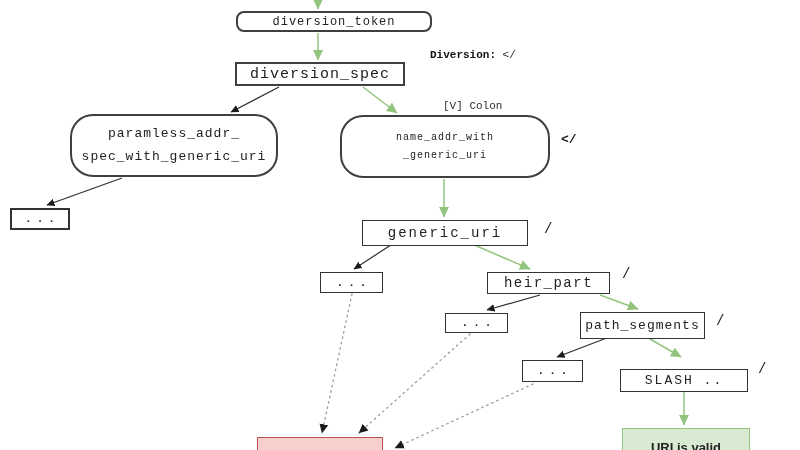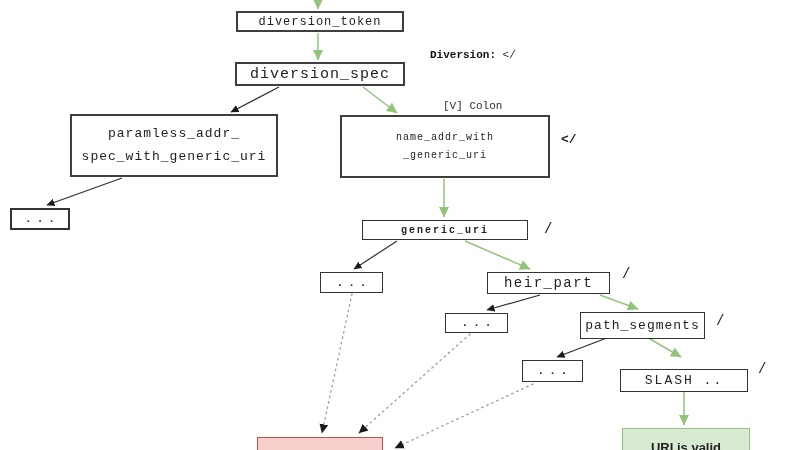"diversion_token" #node-diversion-token { border-radius: none -> 8px; width: 168px -> 196px }
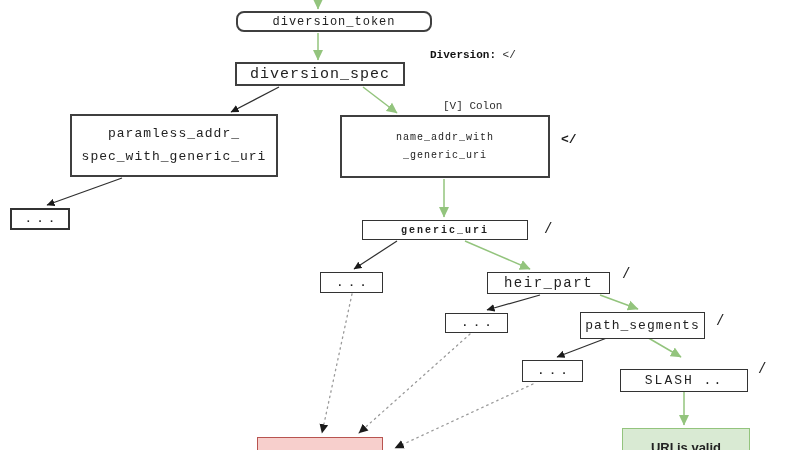"paramless_addr_" .two-line { border-radius: none -> 23px }
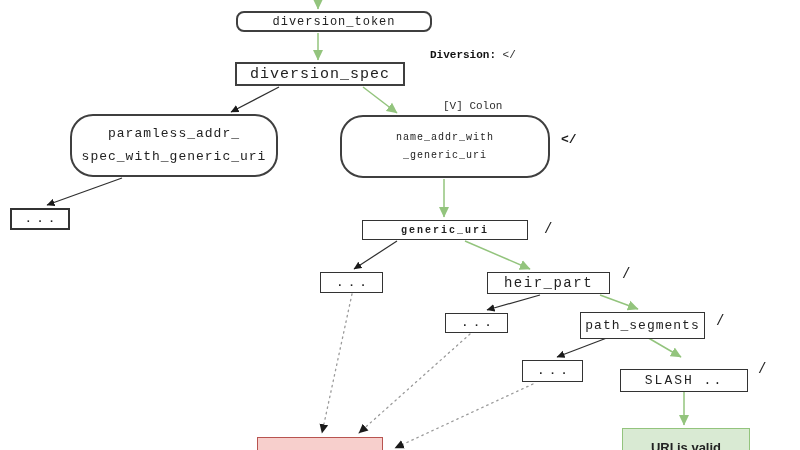"generic_uri" #node-generic-uri { font-size: 10px -> 14px; font-weight: bold -> none; height: 20px -> 26px }
